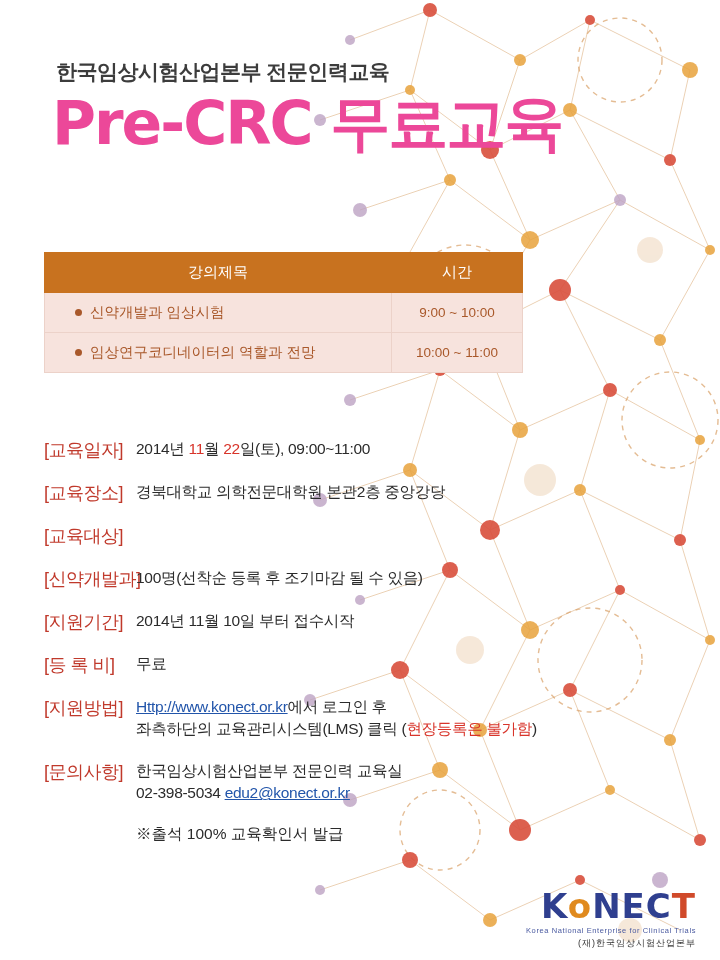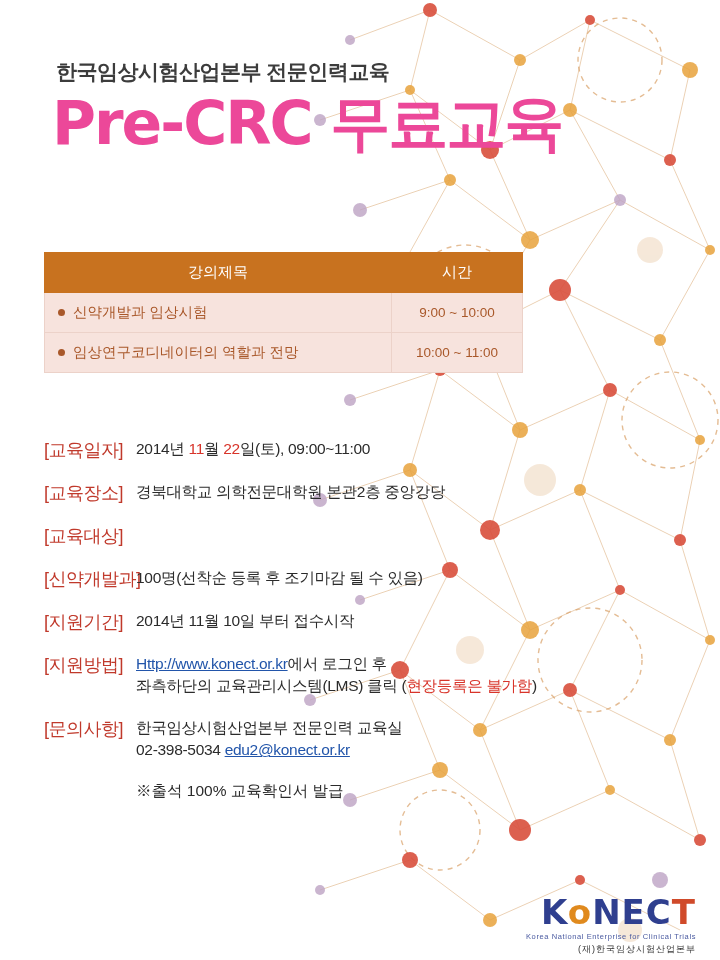"신약개발과 임상시험" .schedule td.cell-title { padding-left: 13px -> 30px }
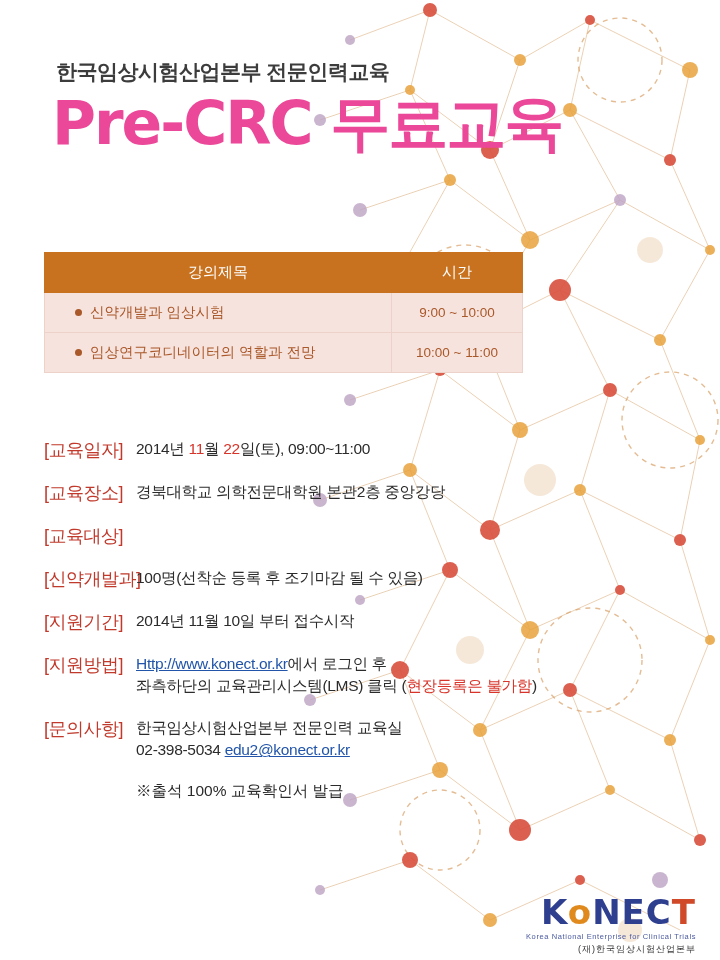"[등 록 비]" div.info-row { html: none -> <div> <div>[등 록 비]</div> <div><span>무료</span></div> </div> }
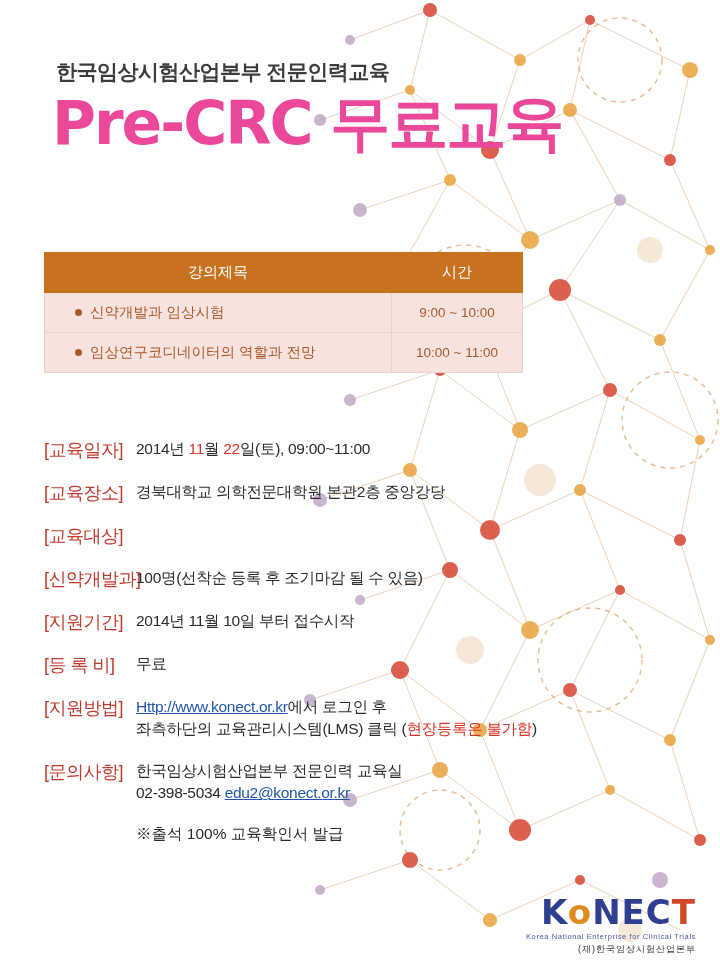"KoNECT" .logo { bottom: 4px -> 10px }
